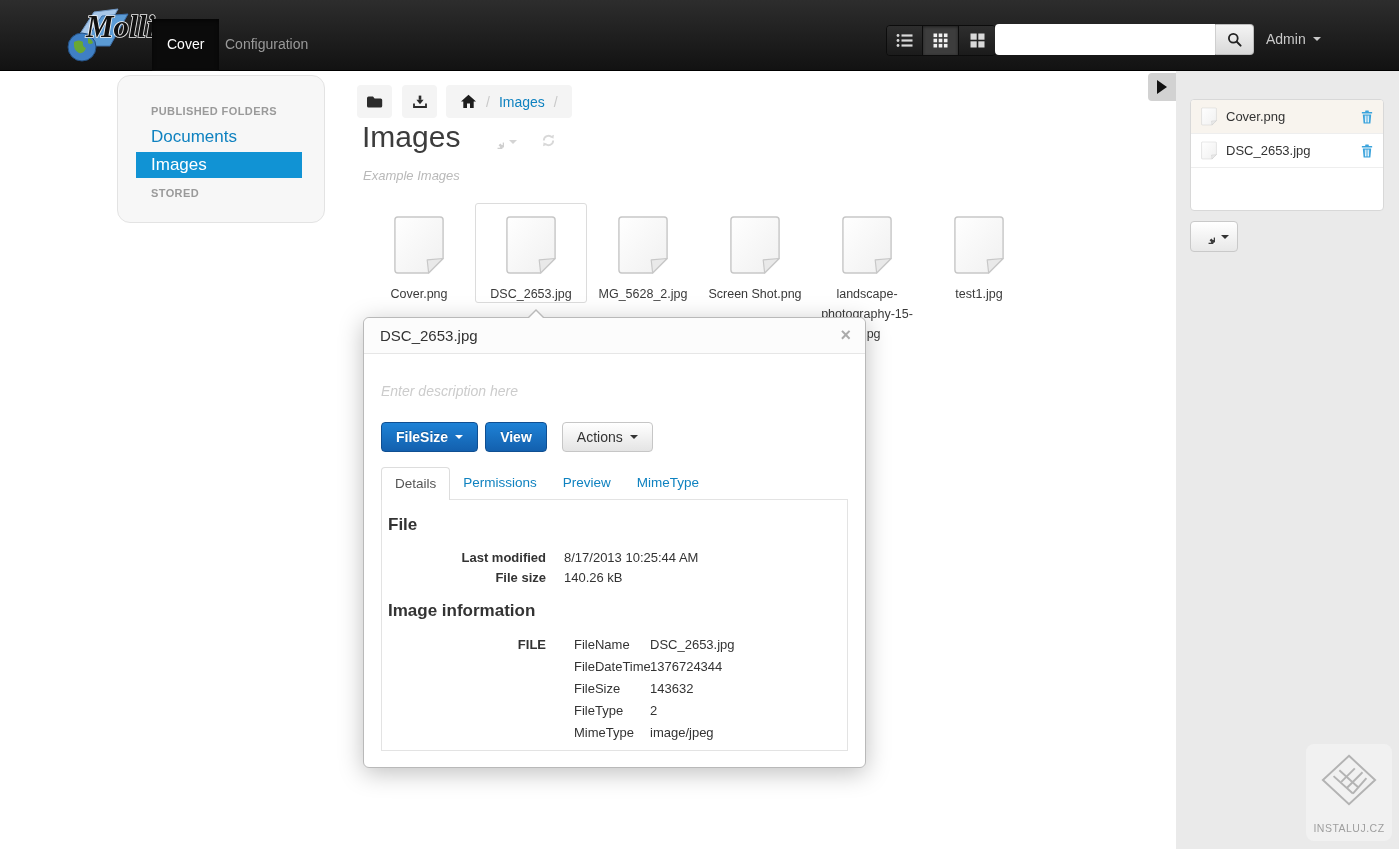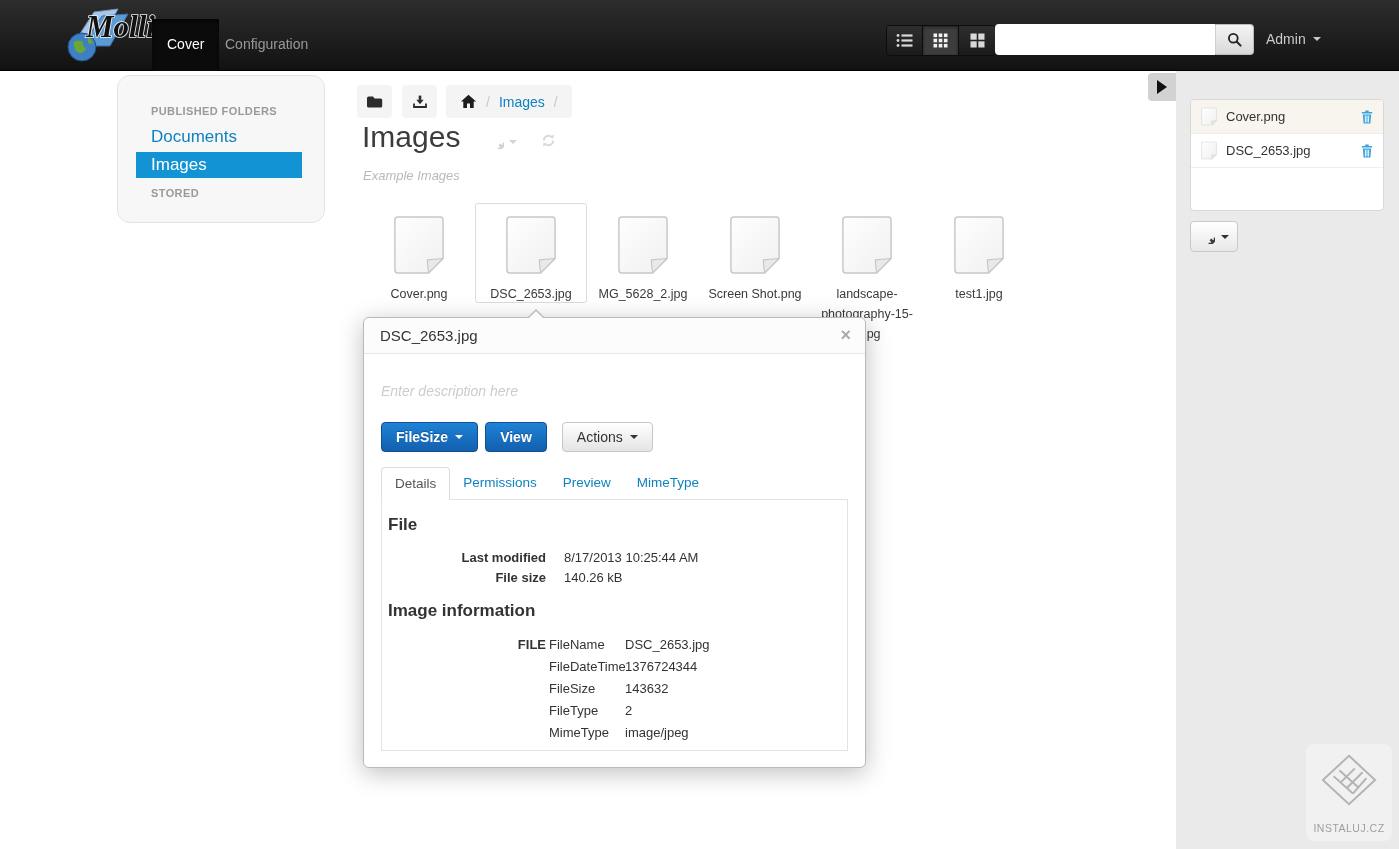"FileName" .exif-table { margin-left: 3px -> 28px }
